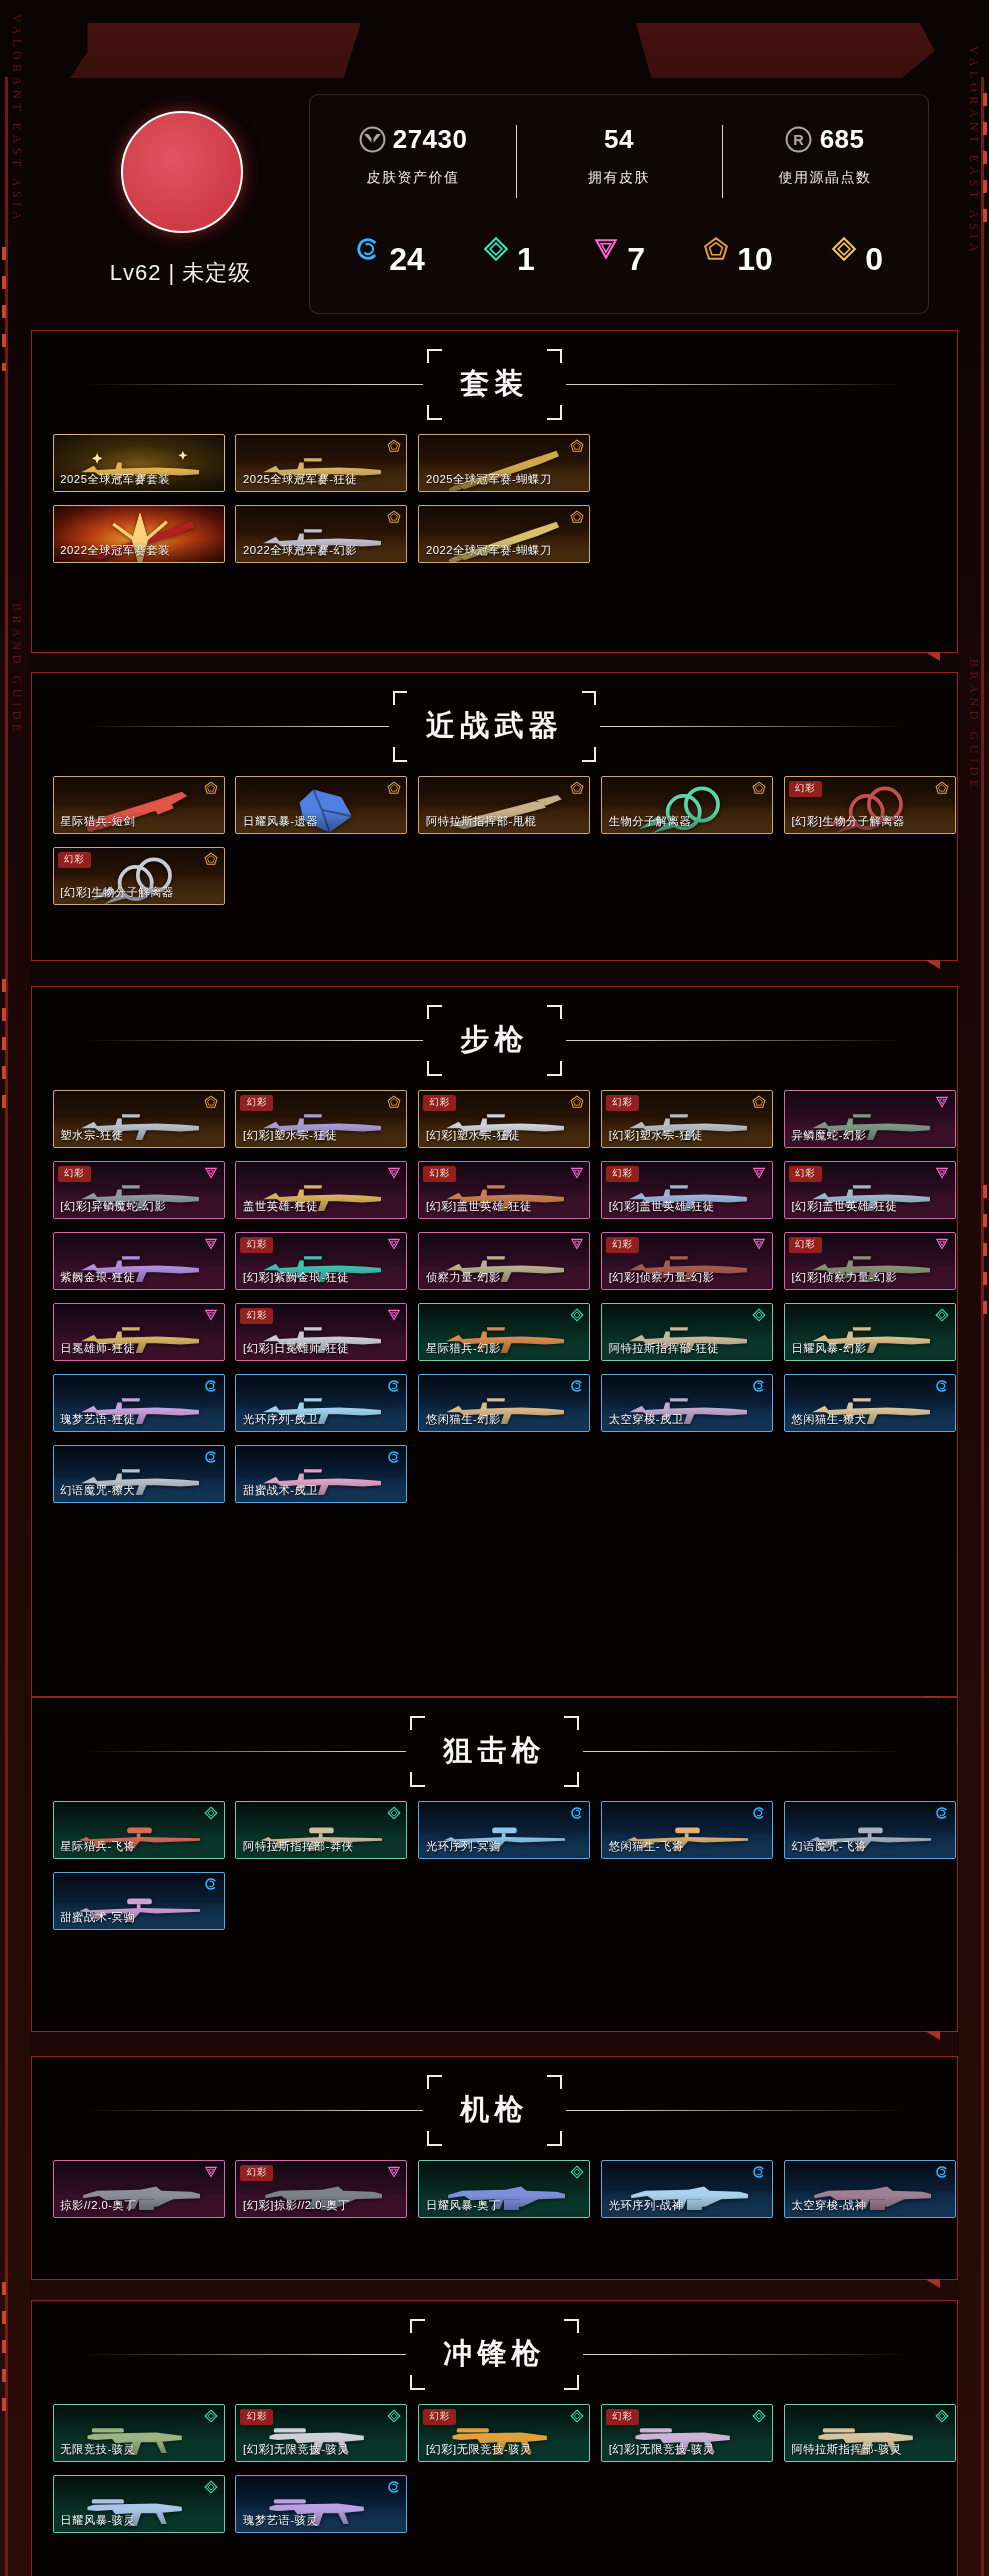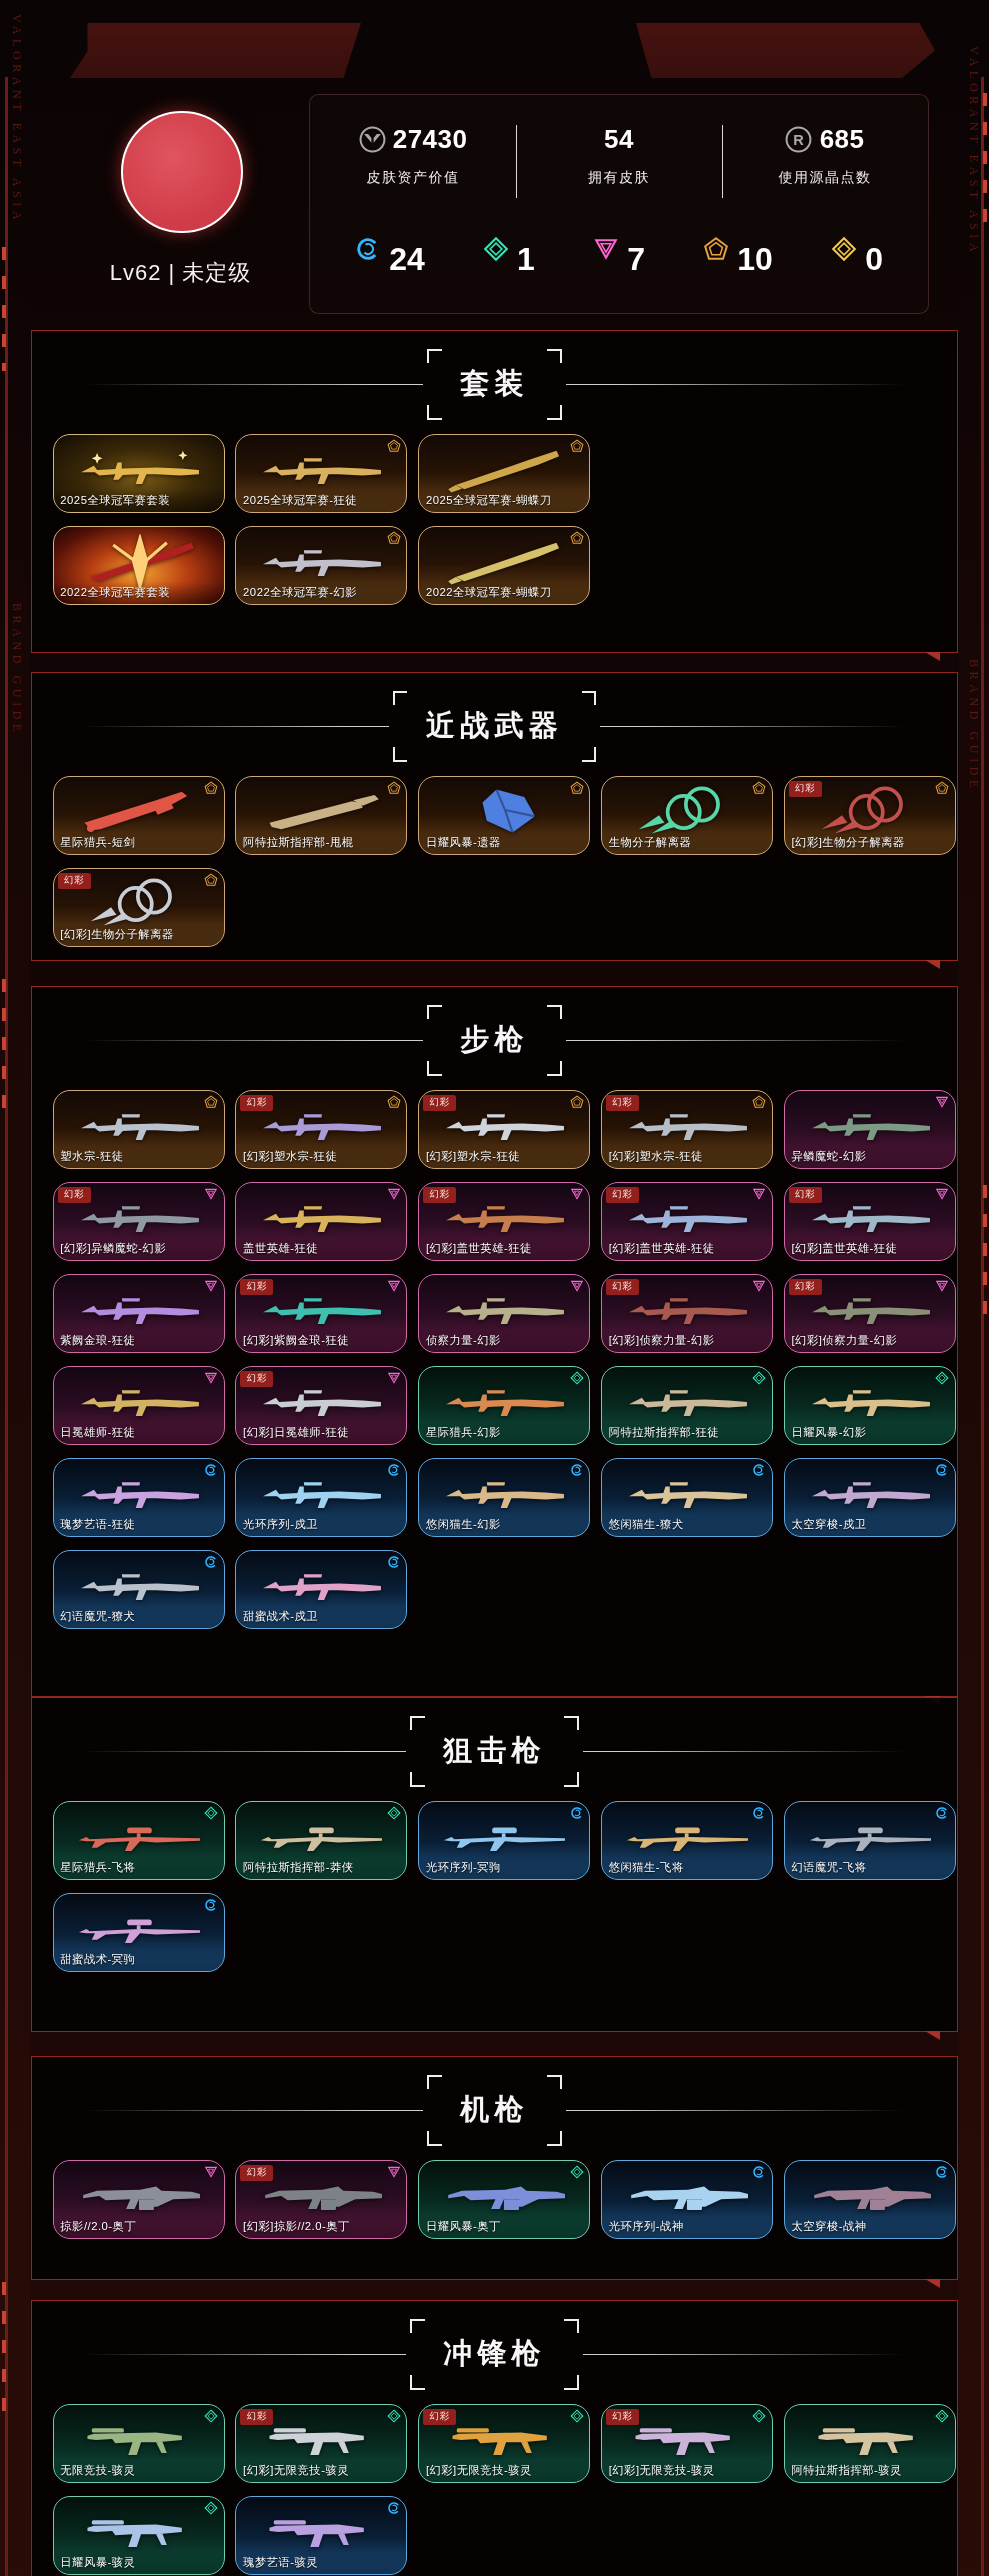"2025全球冠军赛套装" .card { border-radius: 17px -> 2px; height: 79px -> 58px }
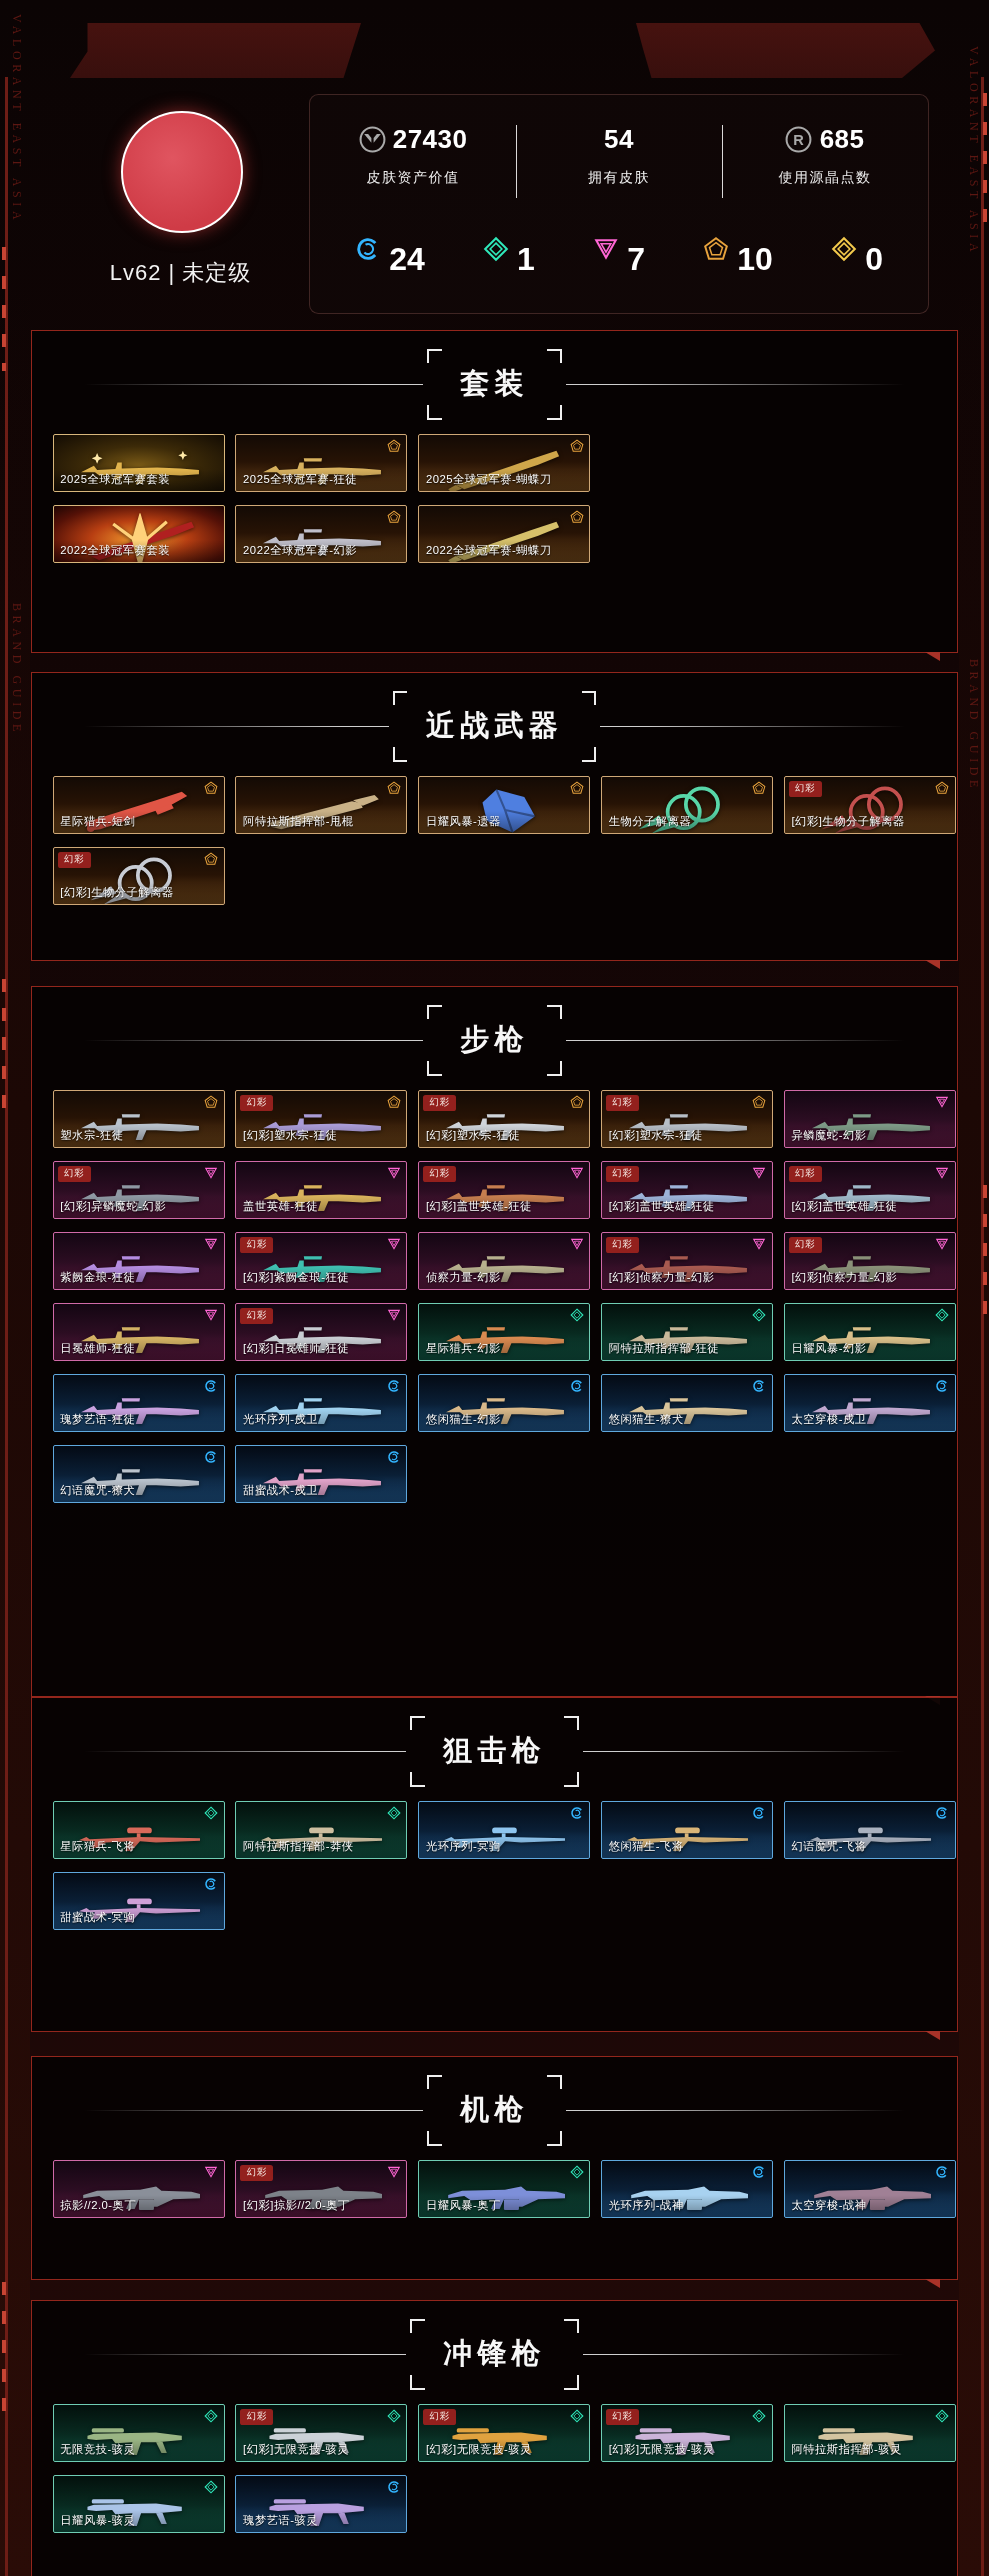"阿特拉斯指挥部-甩棍" div.card { order: before "日耀风暴-遗器" -> after "日耀风暴-遗器" }
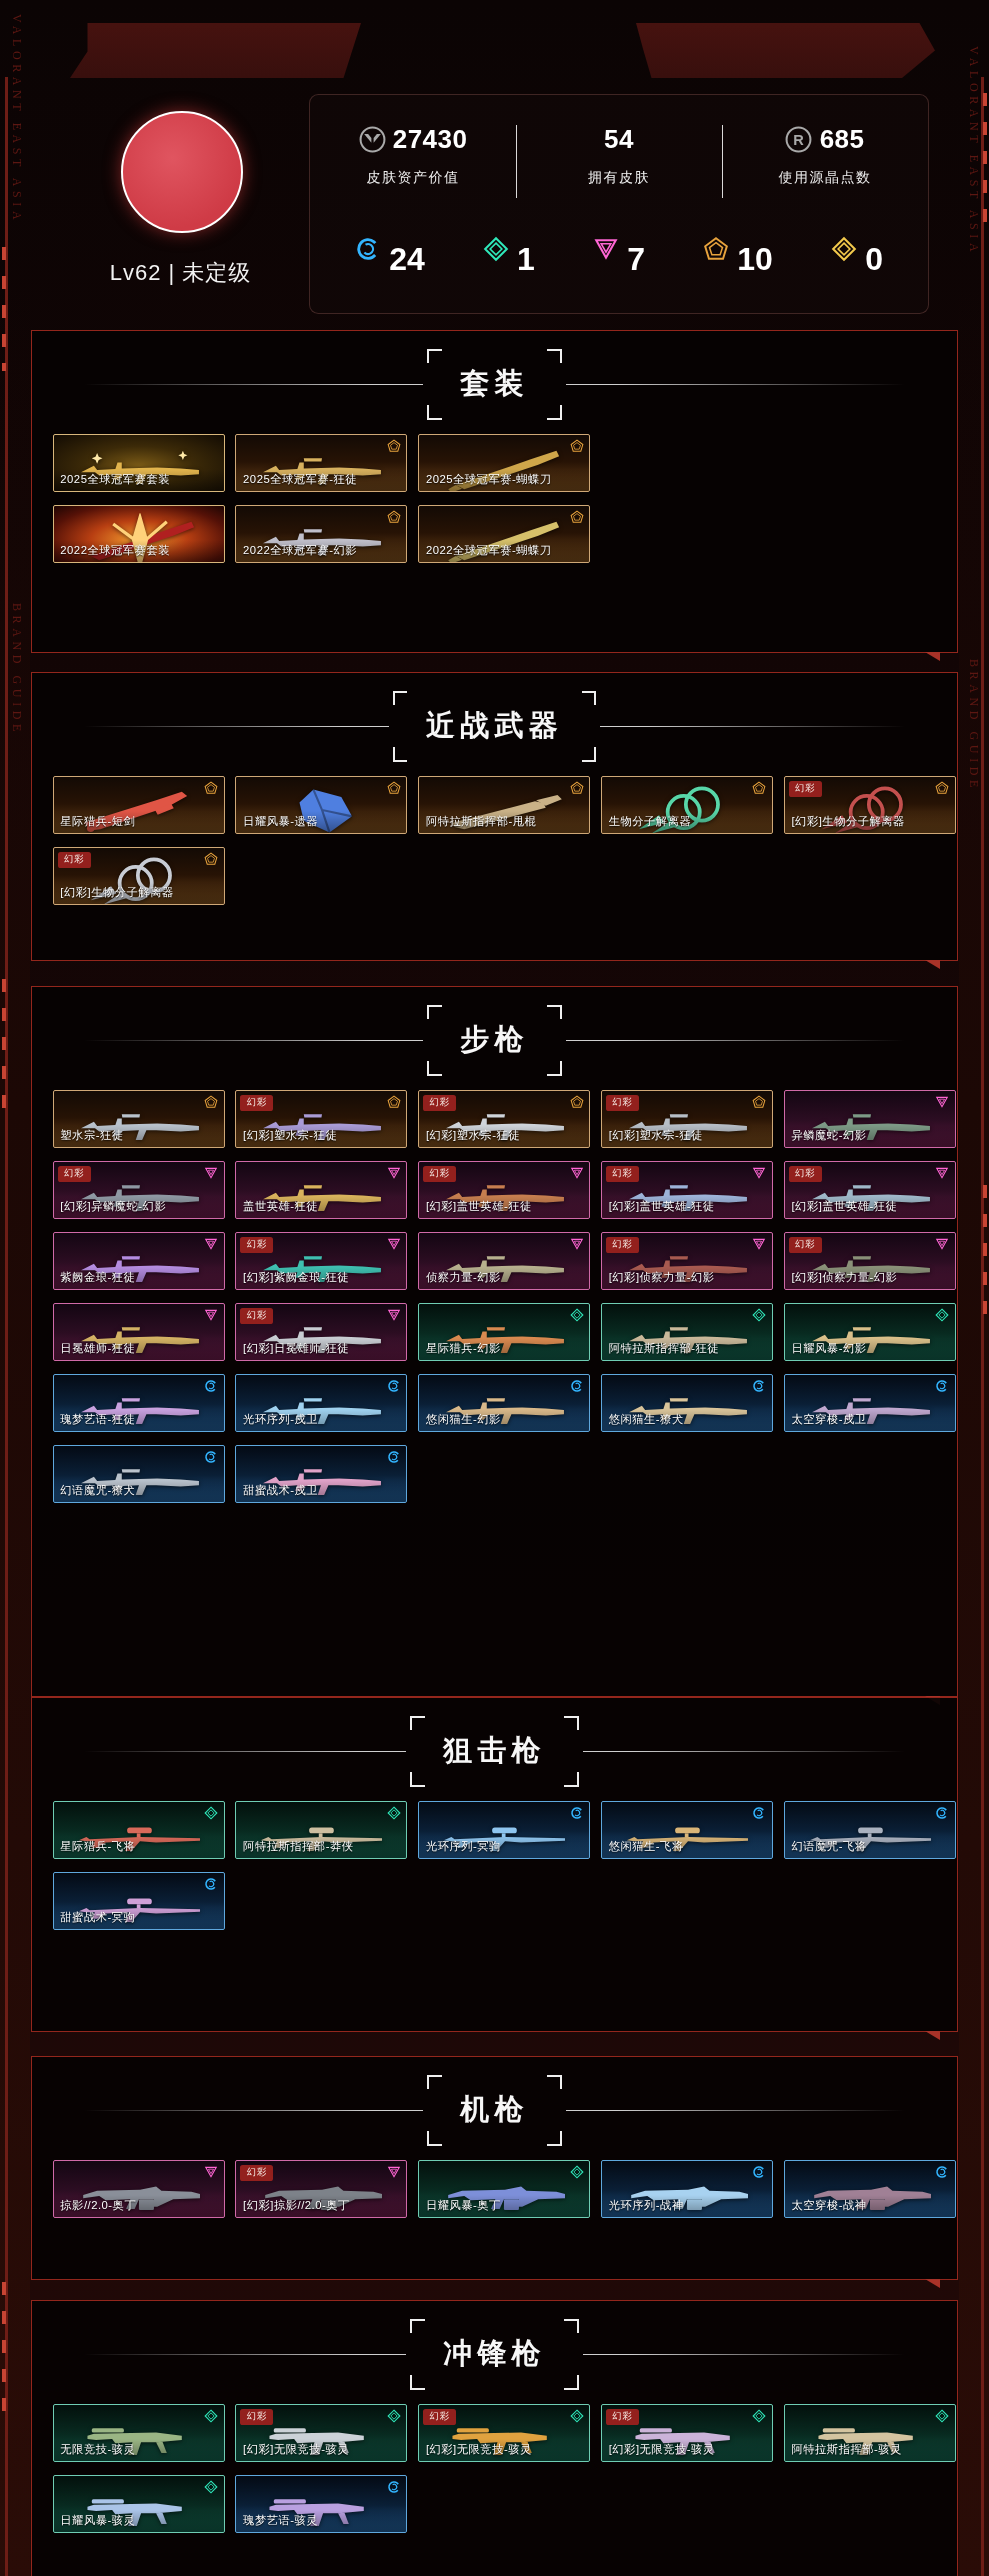"悠闲猫生-獠犬" div.card { order: before "太空穿梭-戍卫" -> after "太空穿梭-戍卫" }
